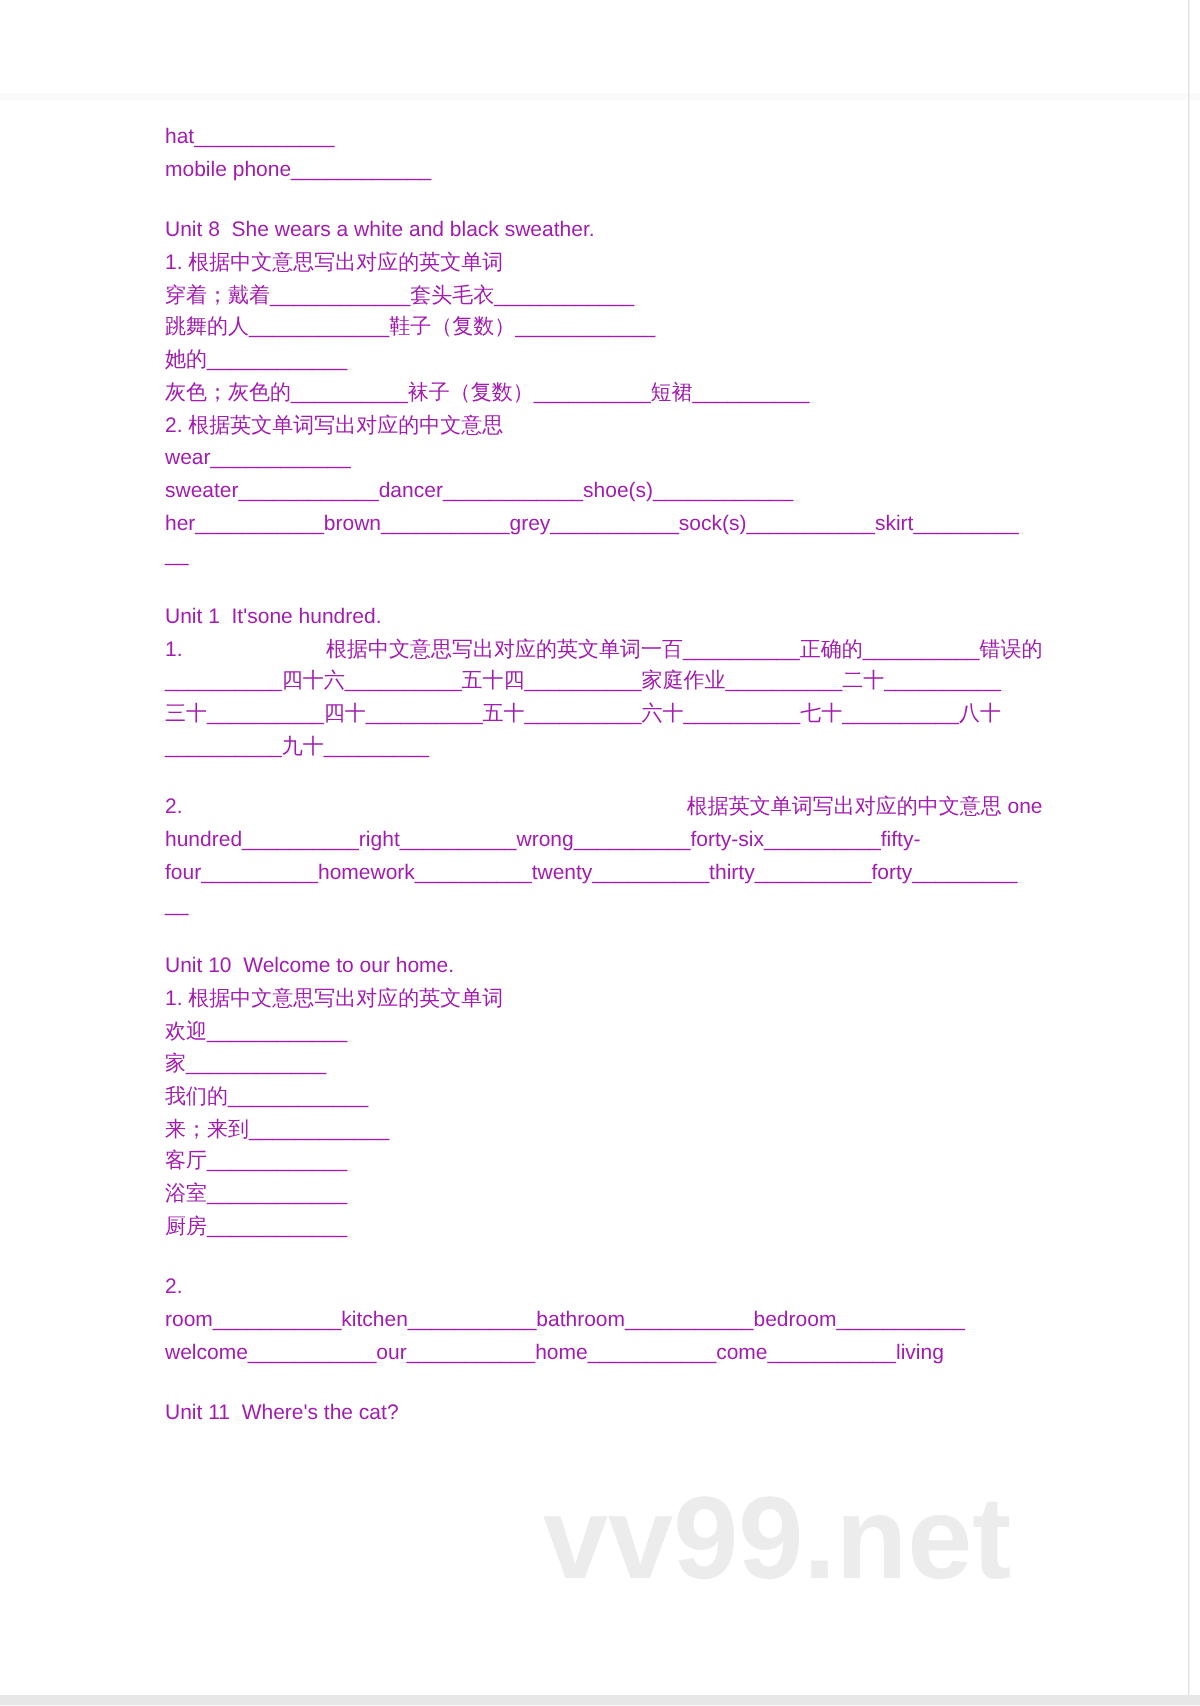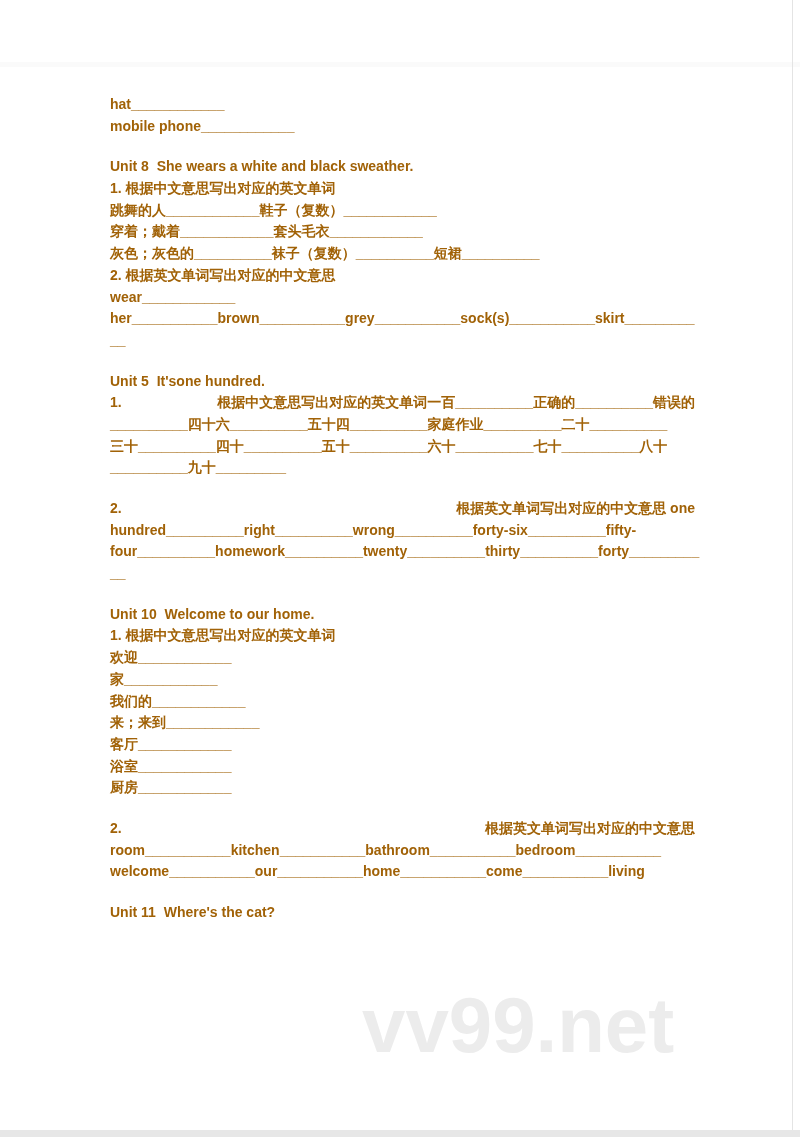"hat____________" .content { color: #a16207 -> #a21caf; font-weight: bold -> none; top: 94px -> 80px }
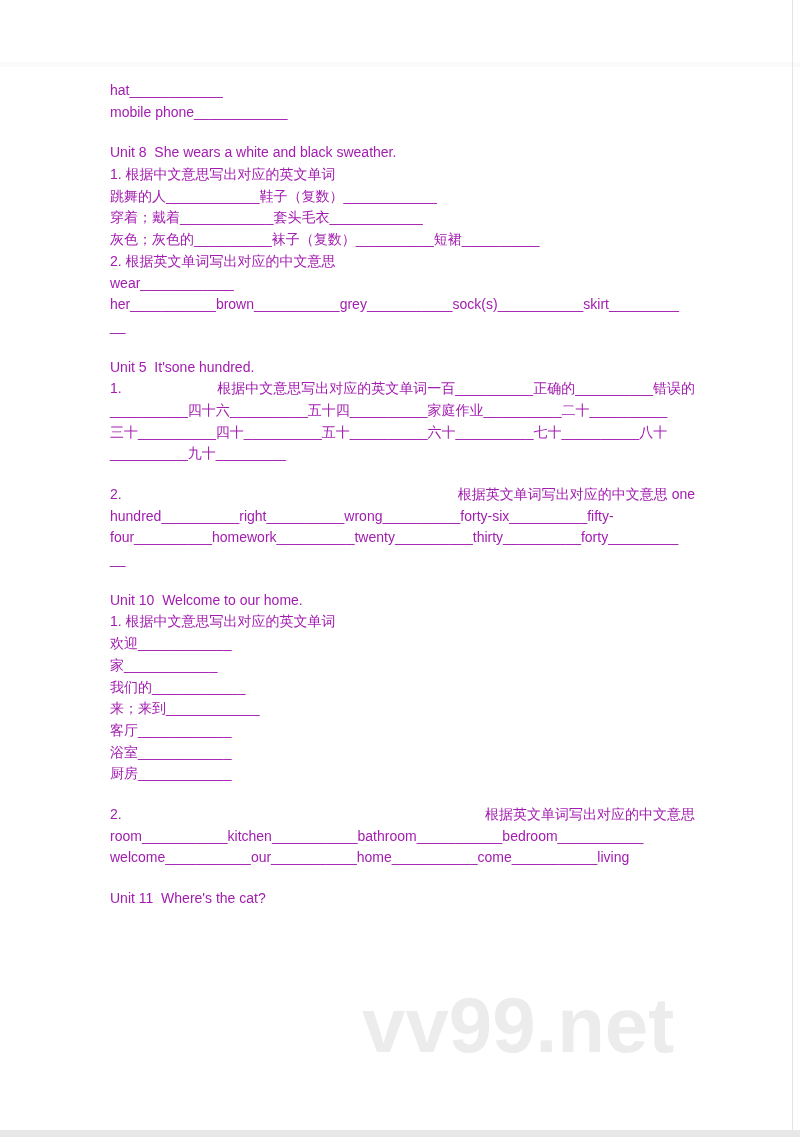"跳舞的人____________鞋子（复数）____________" div.line { order: before "穿着；戴着____________套头毛衣____________" -> after "穿着；戴着____________套头毛衣____________" }
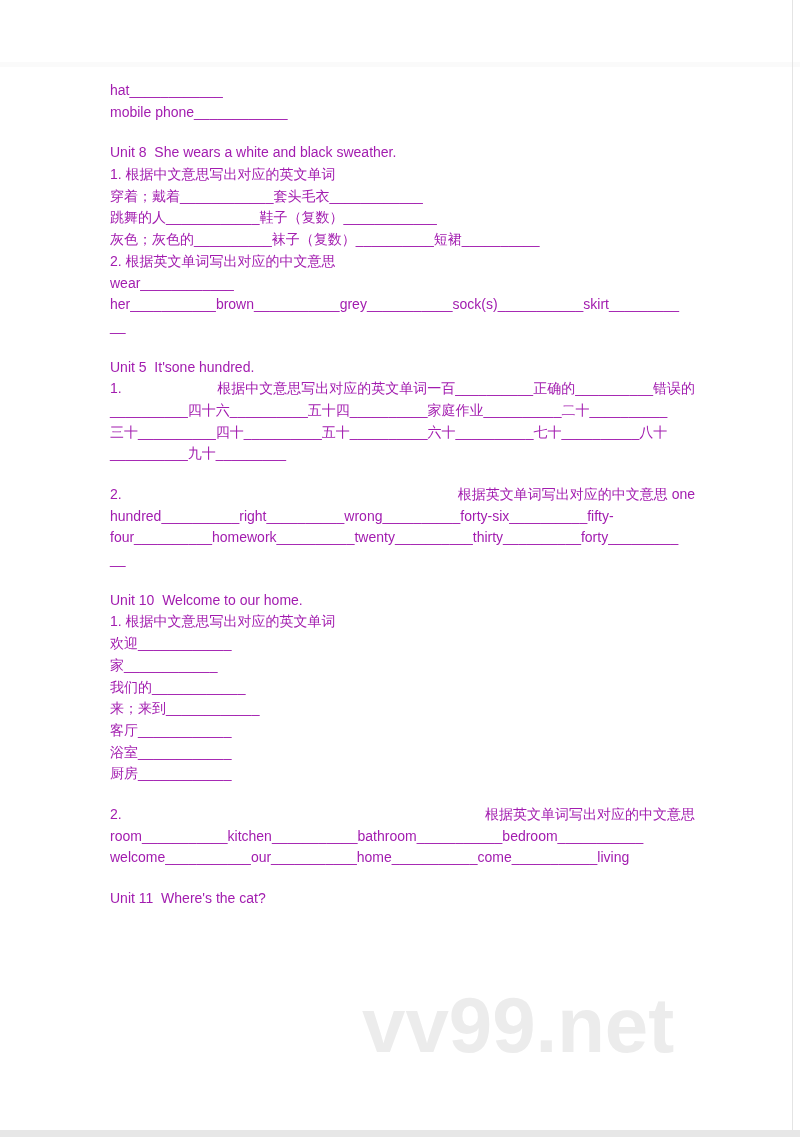"她的____________" div.line { html: none -> <div>她的____________</div> }
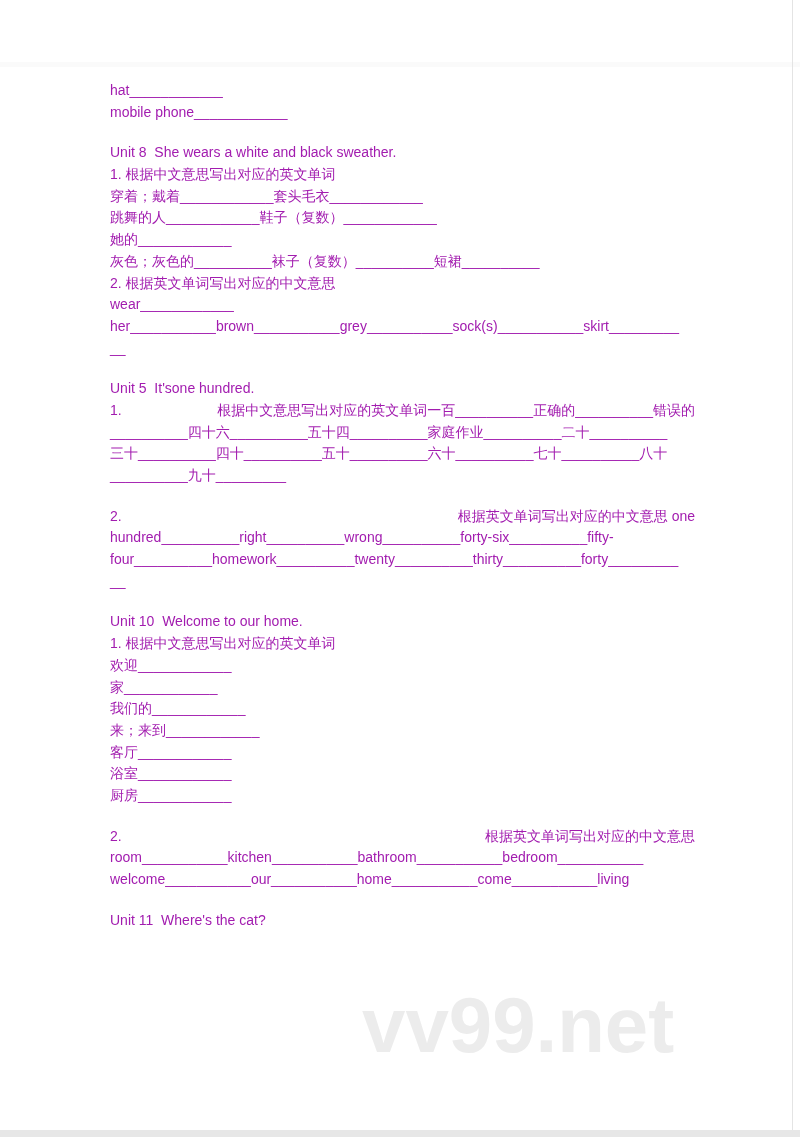"sweater____________dancer____________sho" div.line { html: none -> <div>sweater____________dancer____________shoe(s)____________</div> }
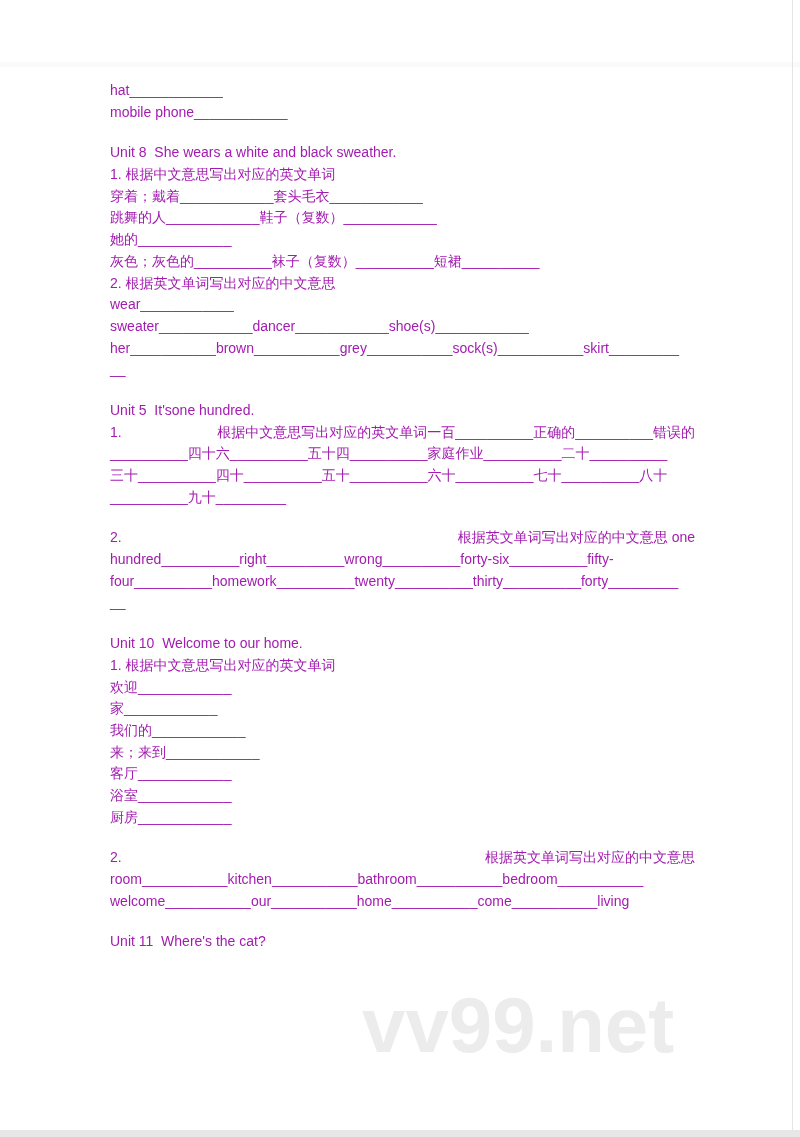"Unit 5 It'sone hundred." div.line { text: 5 -> 1 }
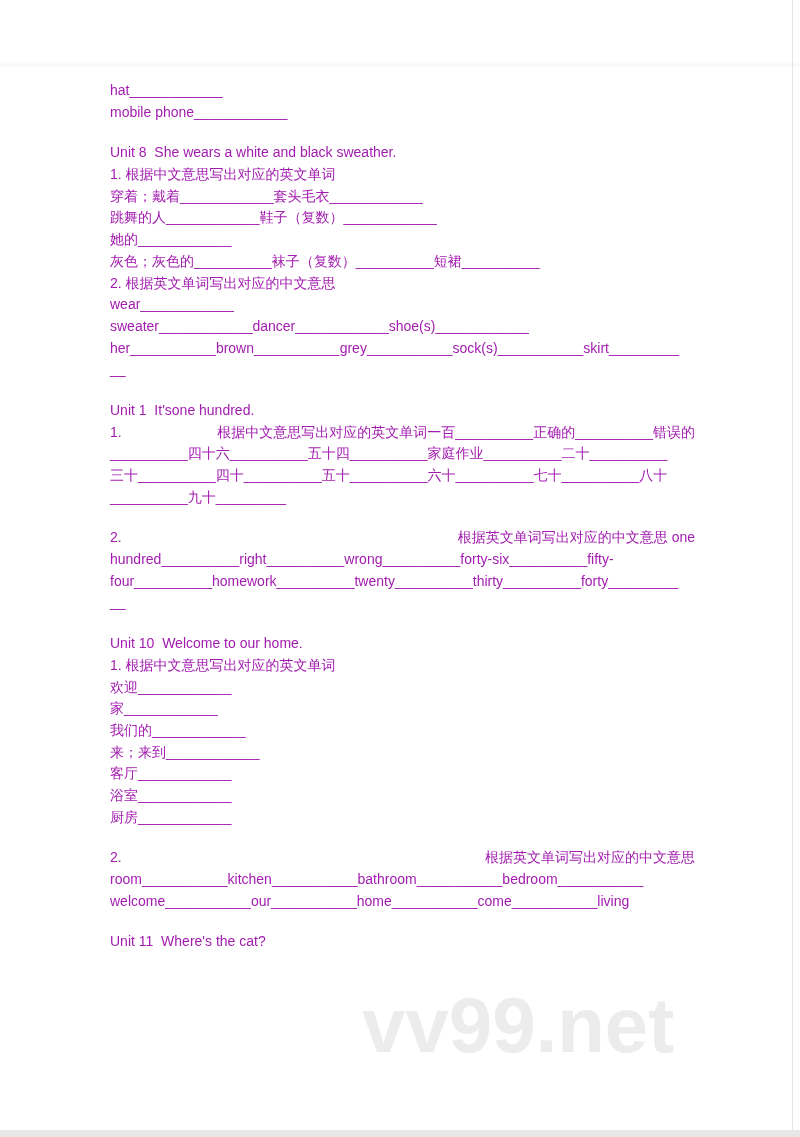"根据英文单词写出对应的中文意思" span.rest { html: <span>根据英文单词写出对应的中文意思</span> -> none }
